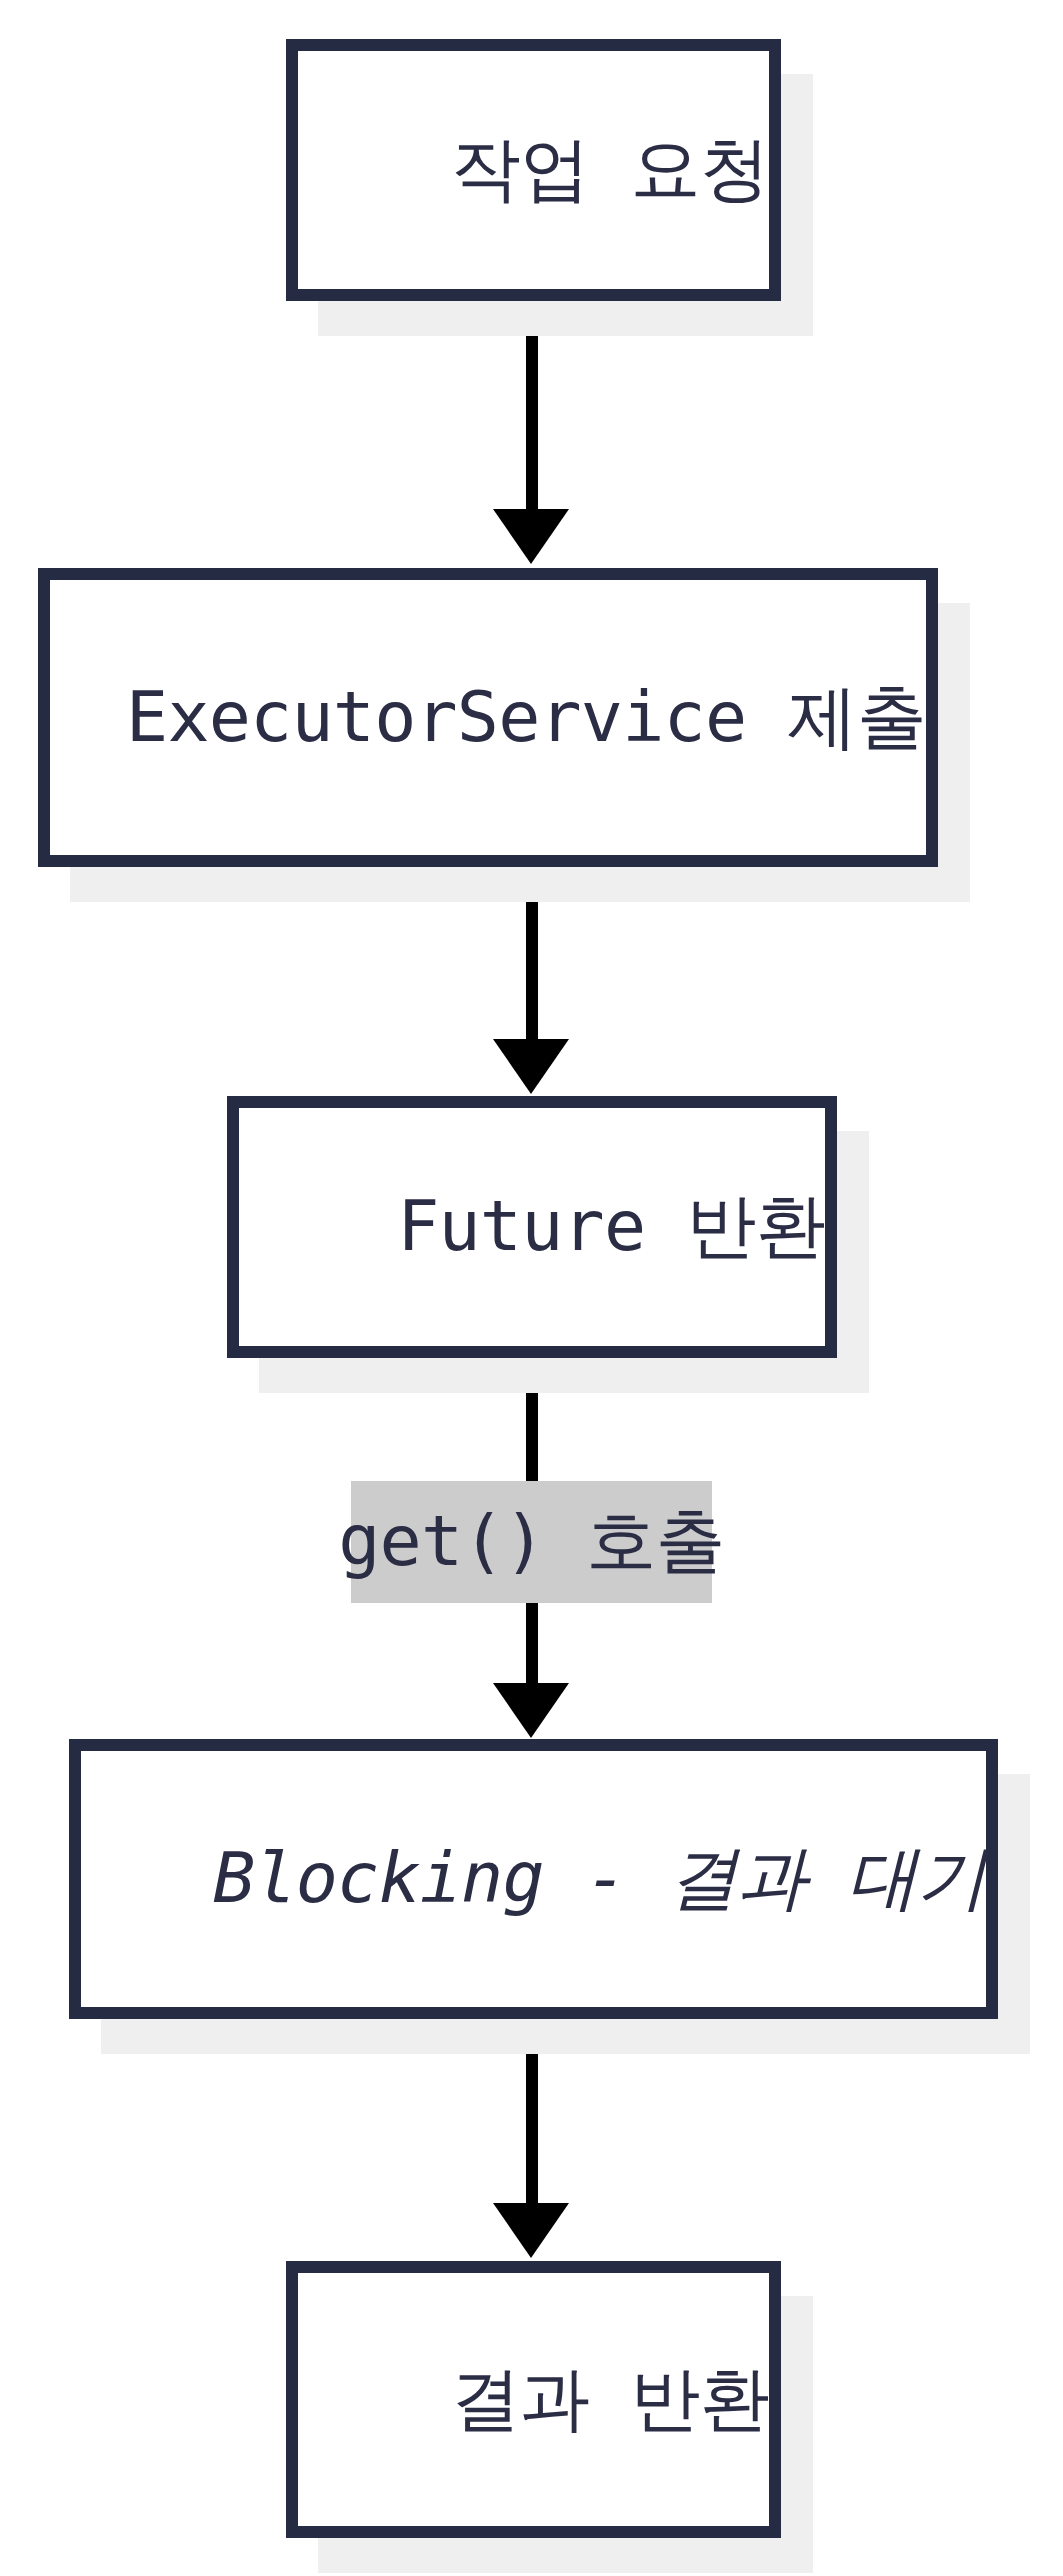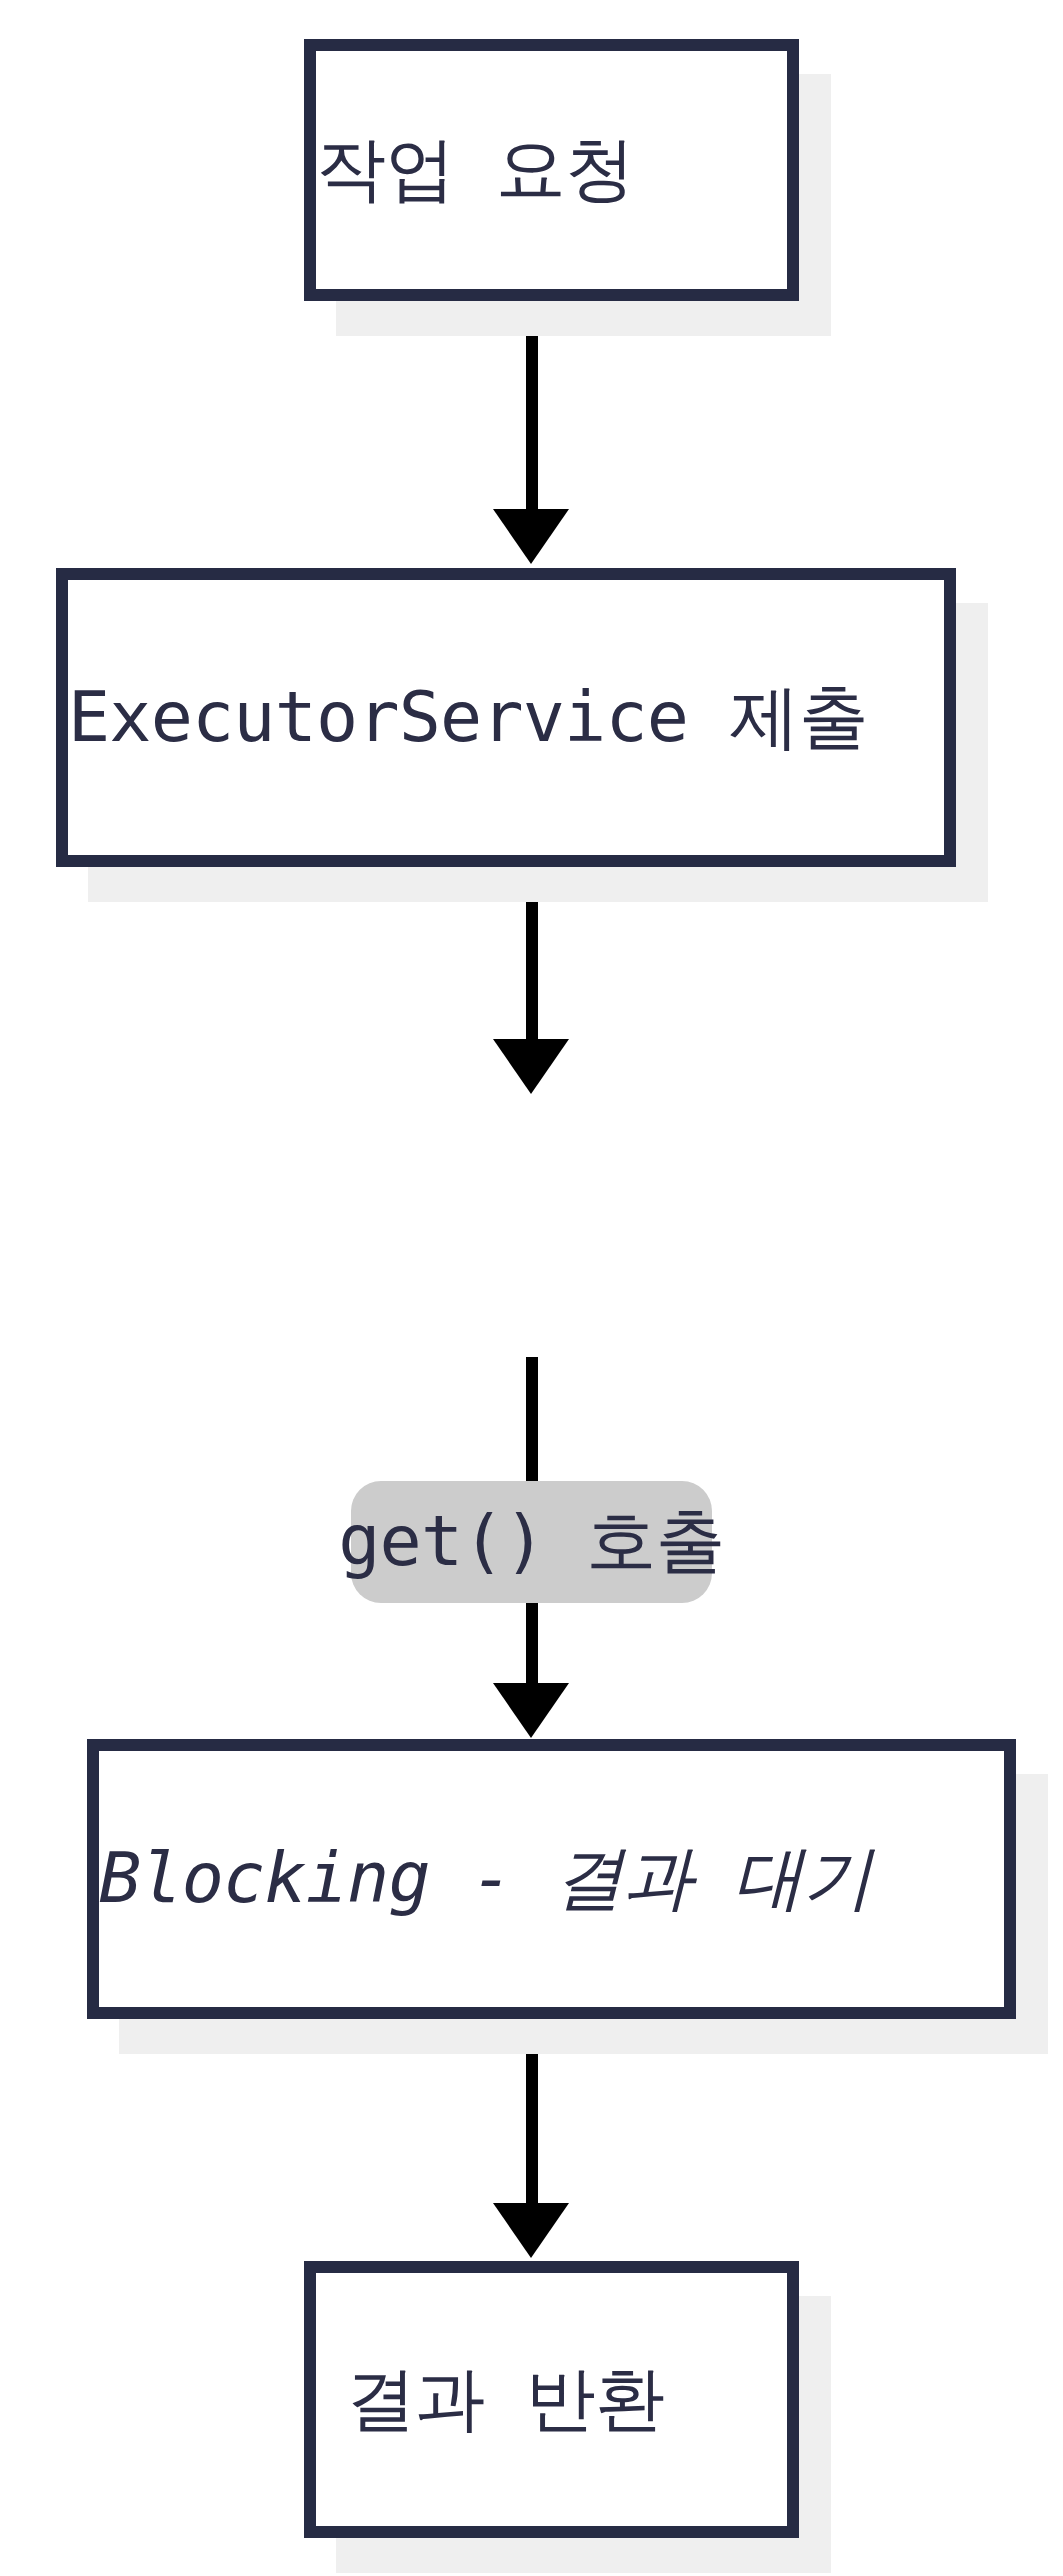"작업 요청" .node { justify-content: flex-start -> flex-end; margin-left: 18px -> none }
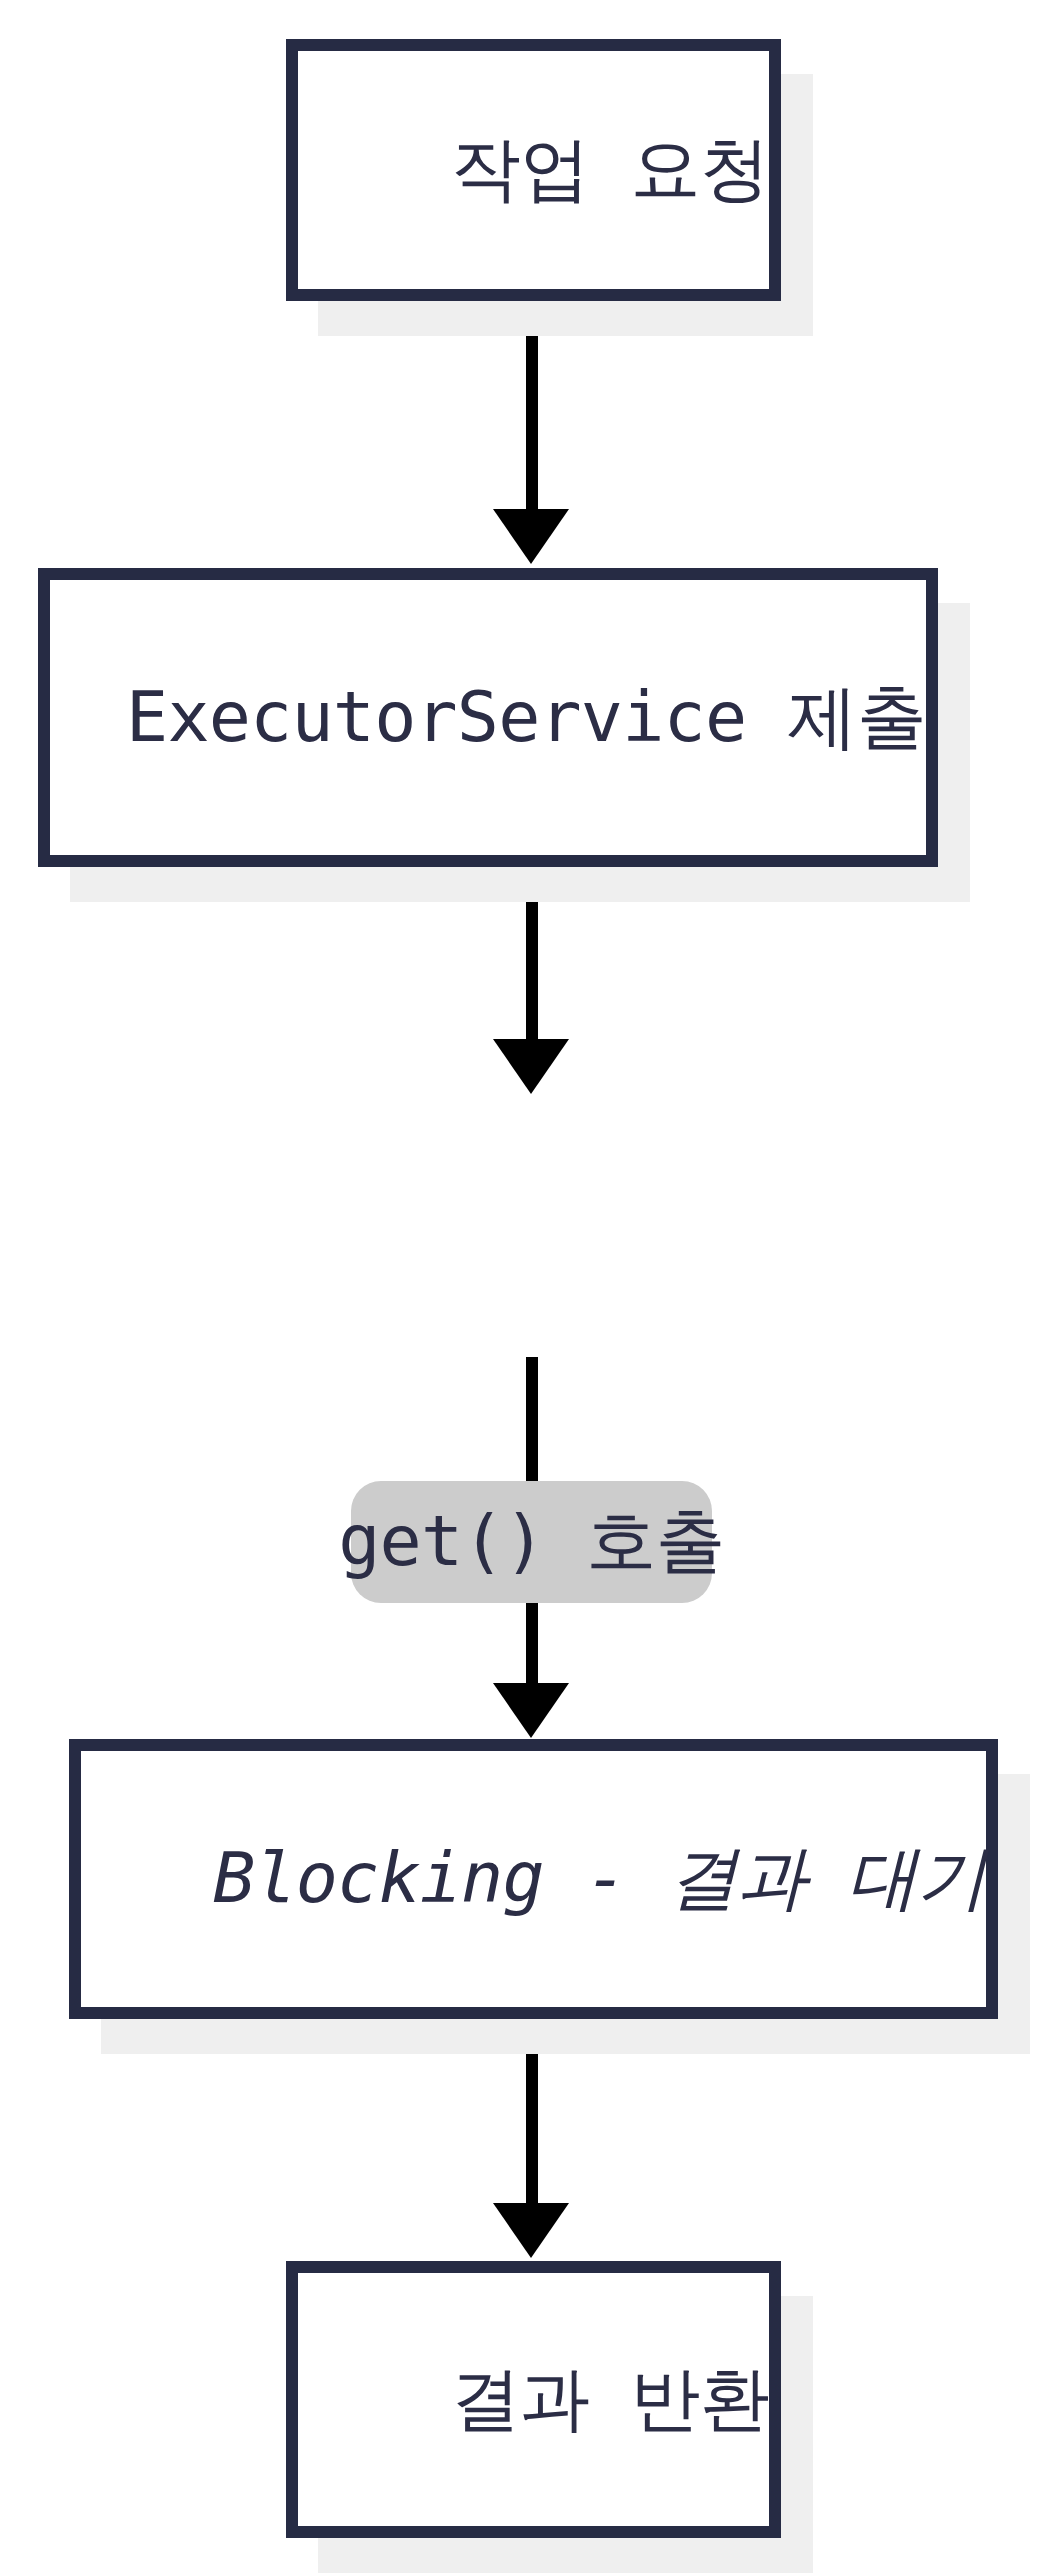"Future 반환" div.node { html: none -> <div> <span>Future 반환</span> </div> }
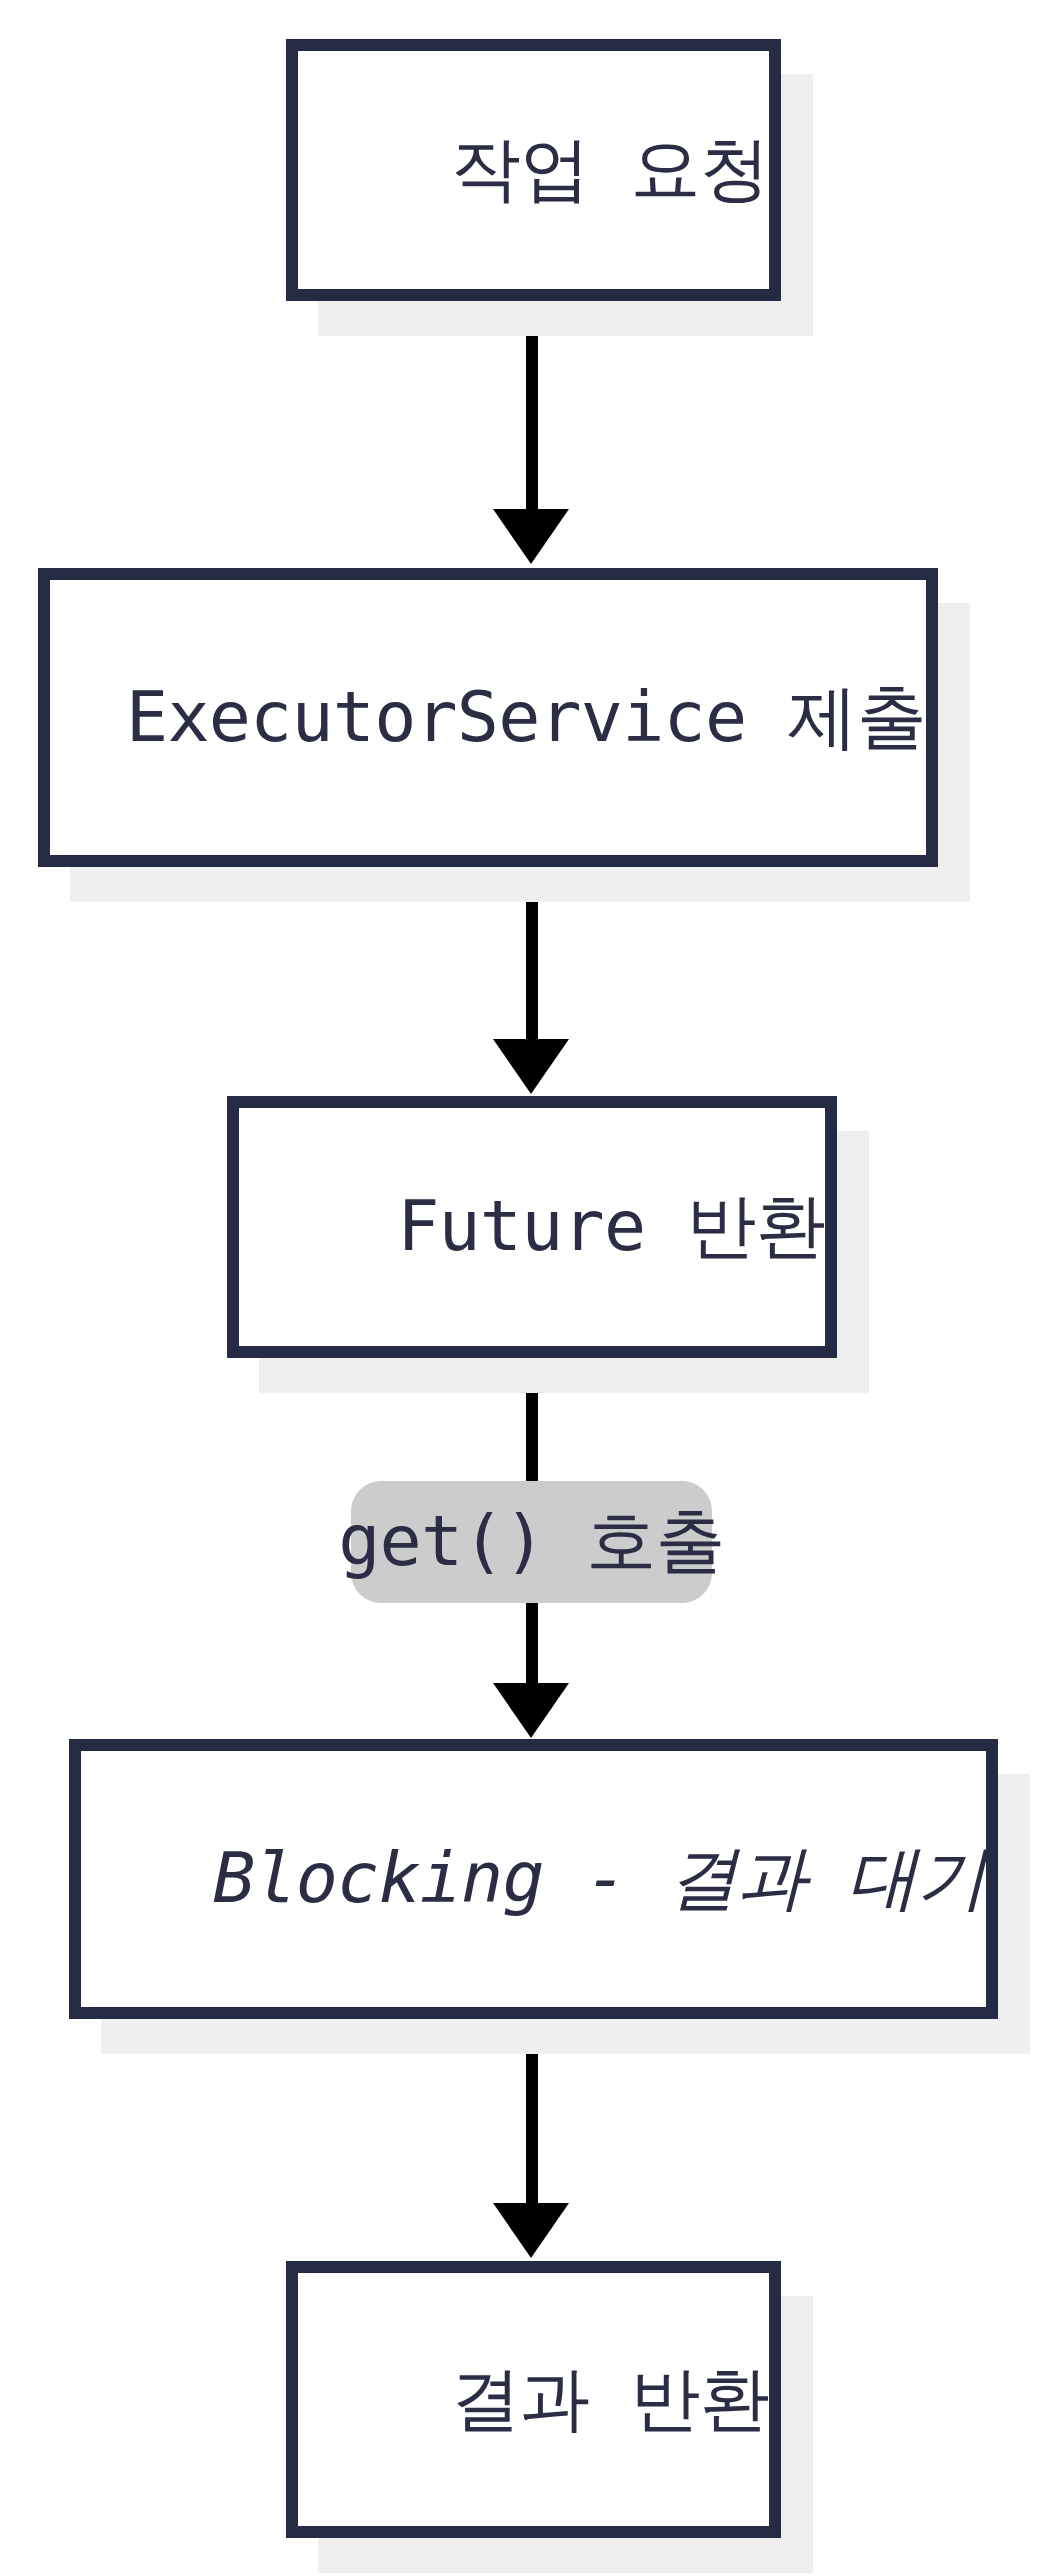"get() 호출" .chip { border-radius: 30px -> none }
